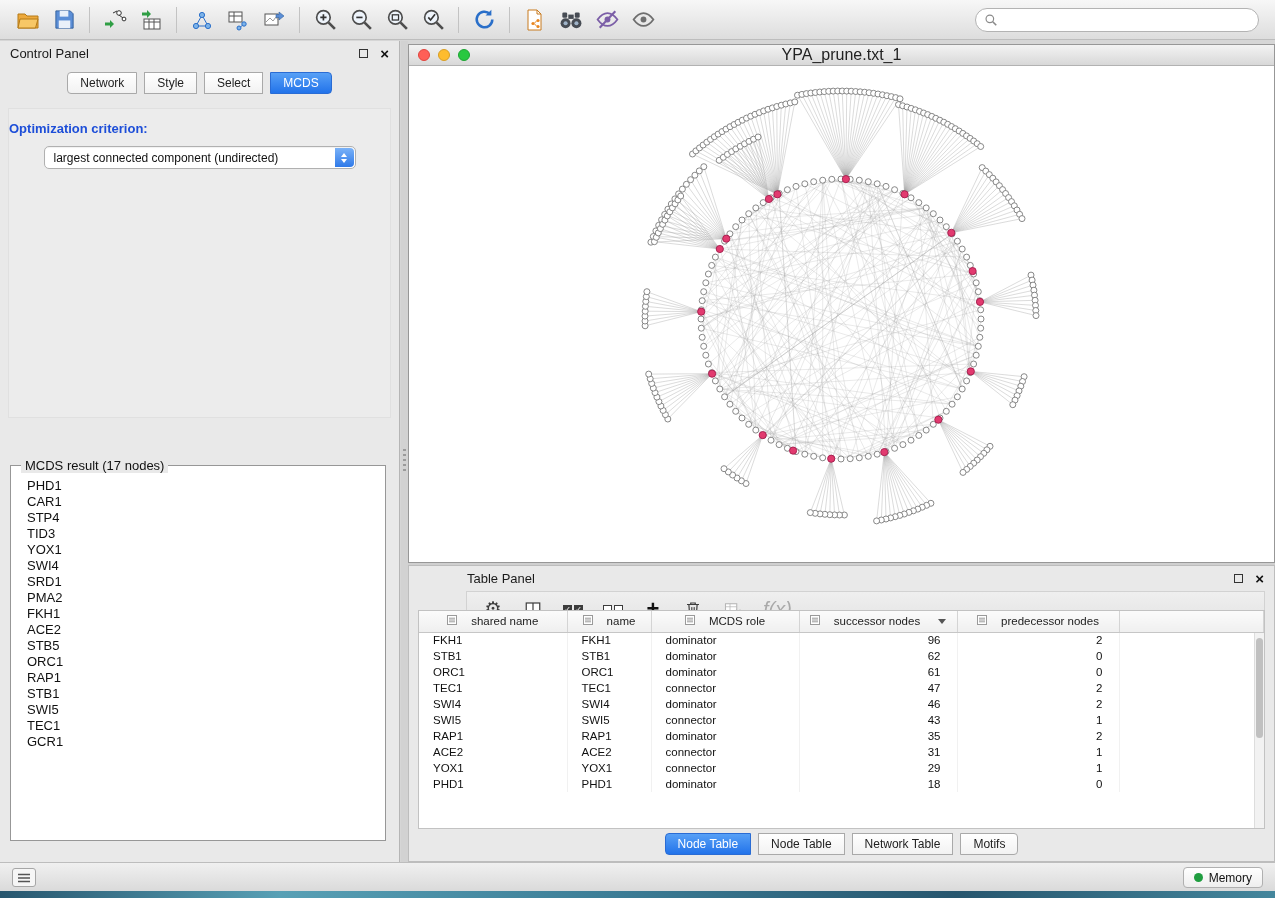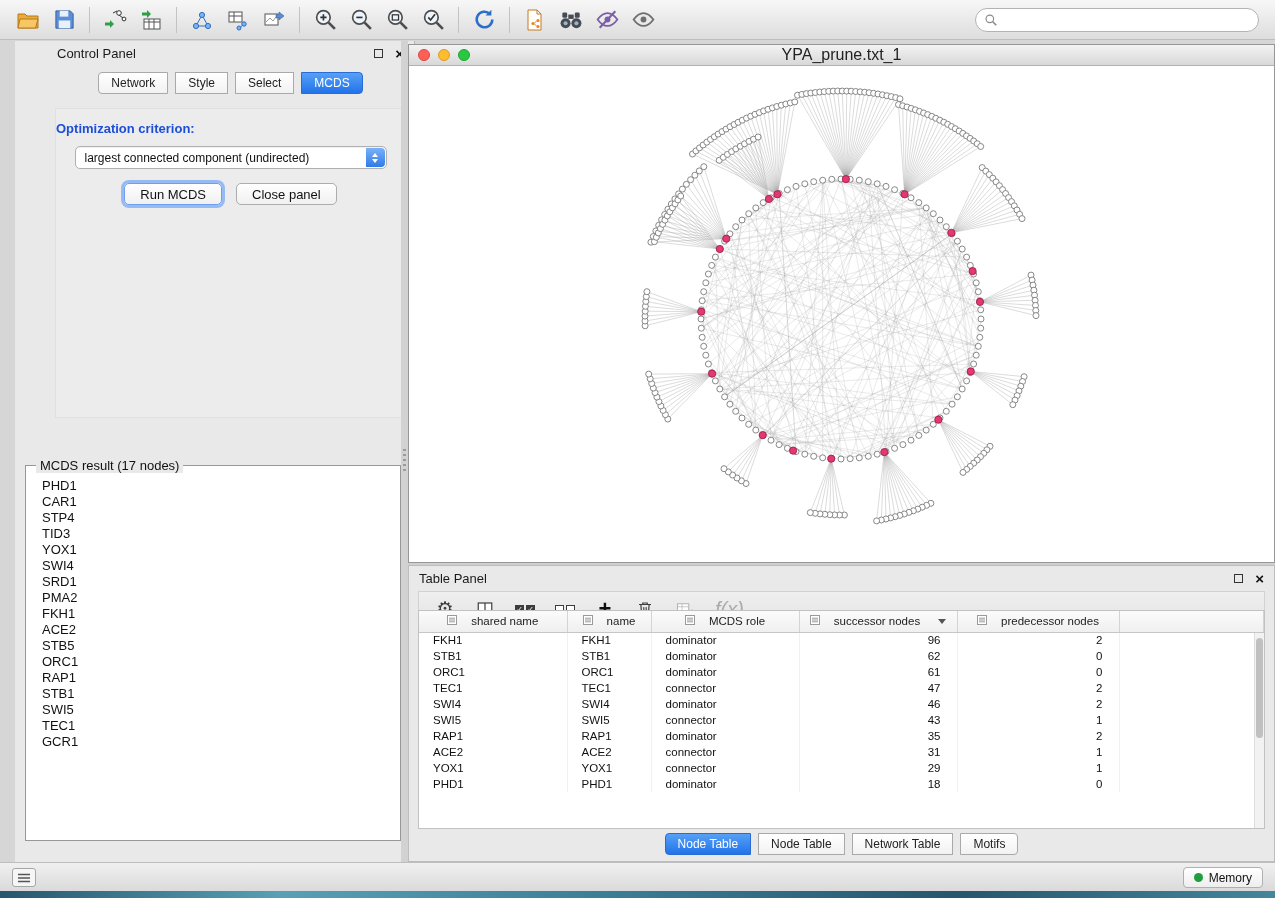"Control Panel" .control-panel { left: 15px -> 0; padding-left: 32px -> none }
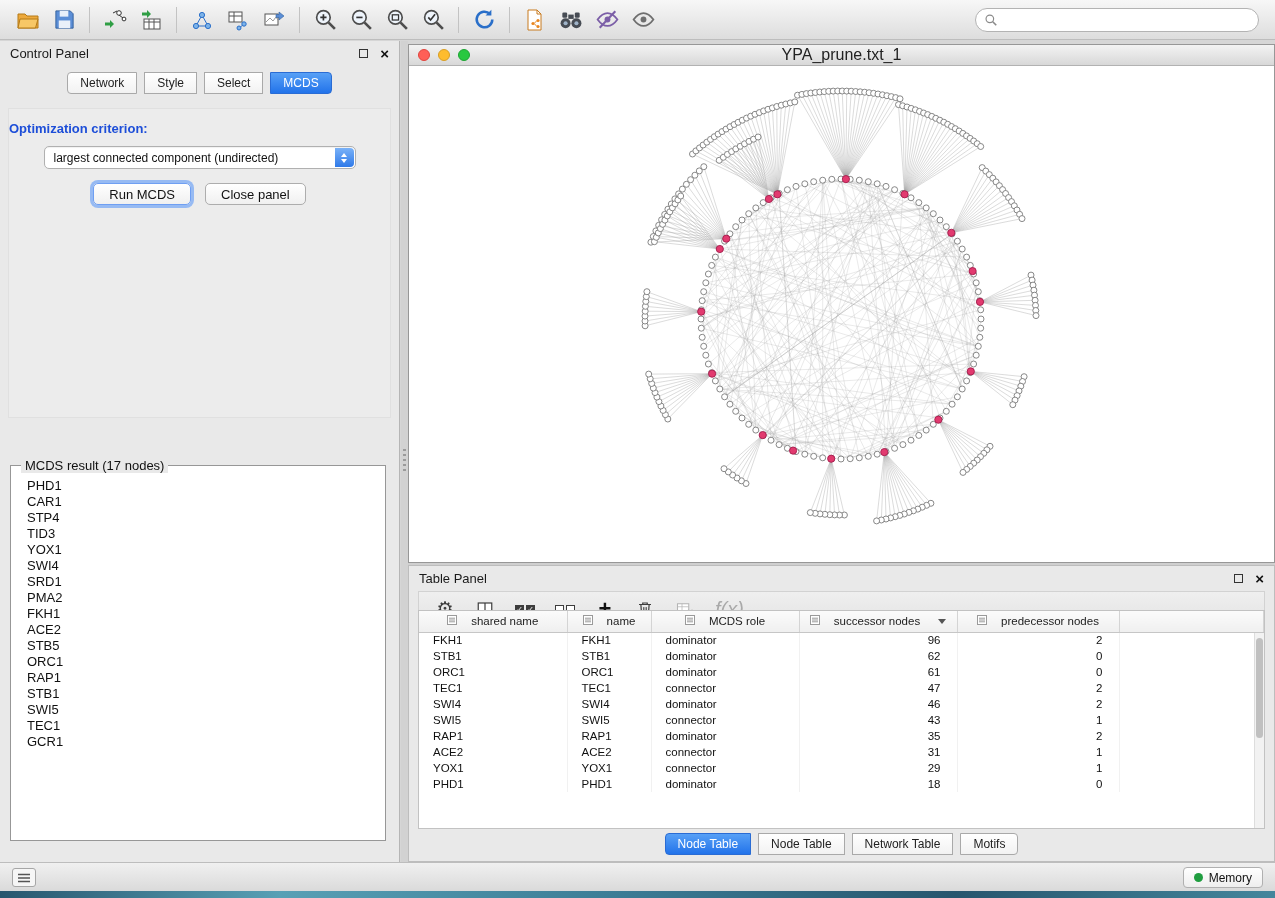"Run MCDS" div.btn-row { html: <div> <button>Run MCDS</button> <button>Close panel</button> </div> -> none }
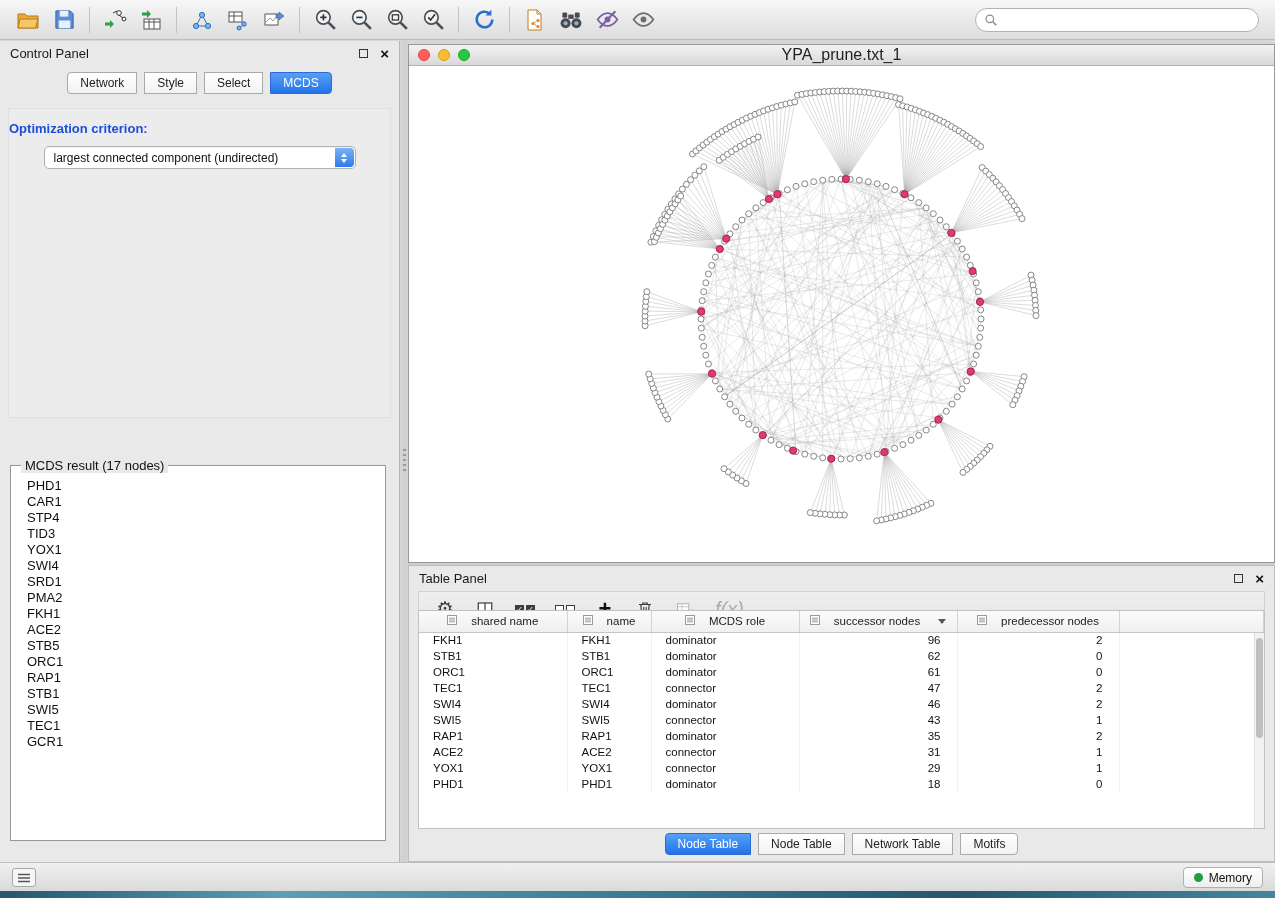"Table Panel" .table-panel { padding-left: none -> 48px }
